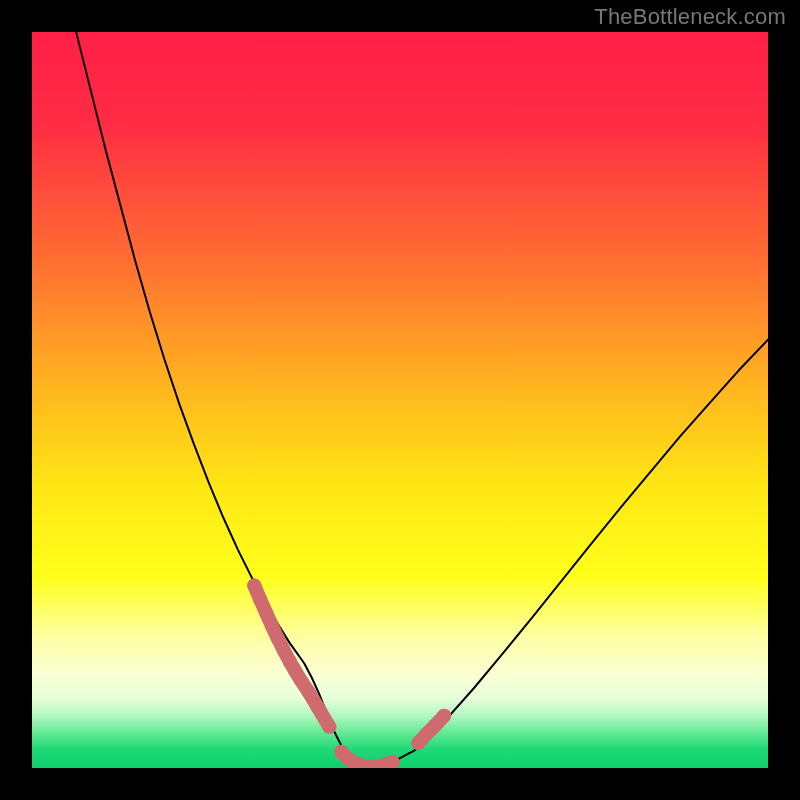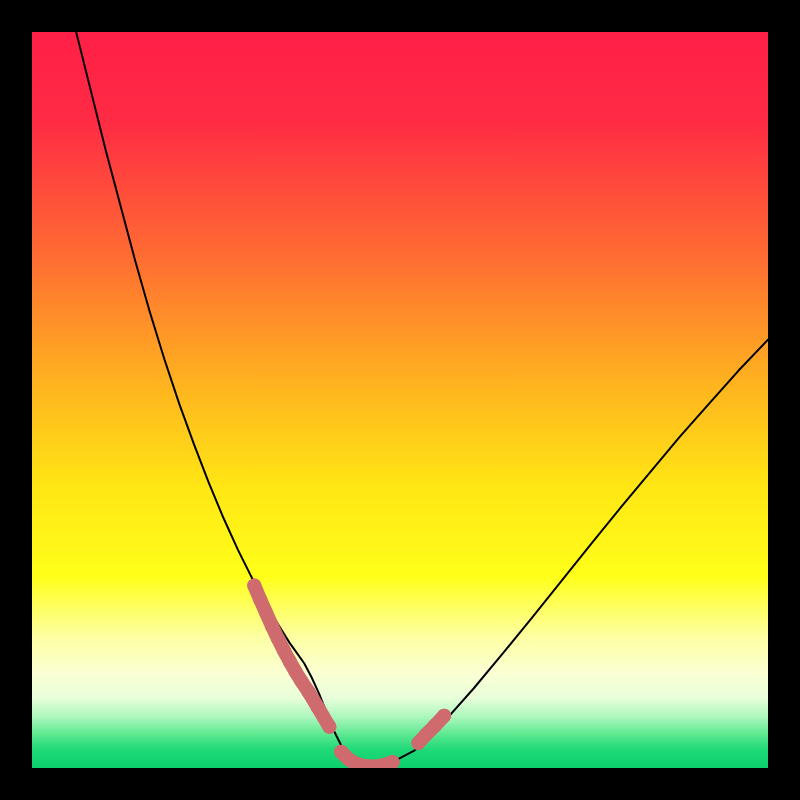"TheBottleneck.com" div.watermark { html: none -> <div>TheBottleneck.com</div> }
